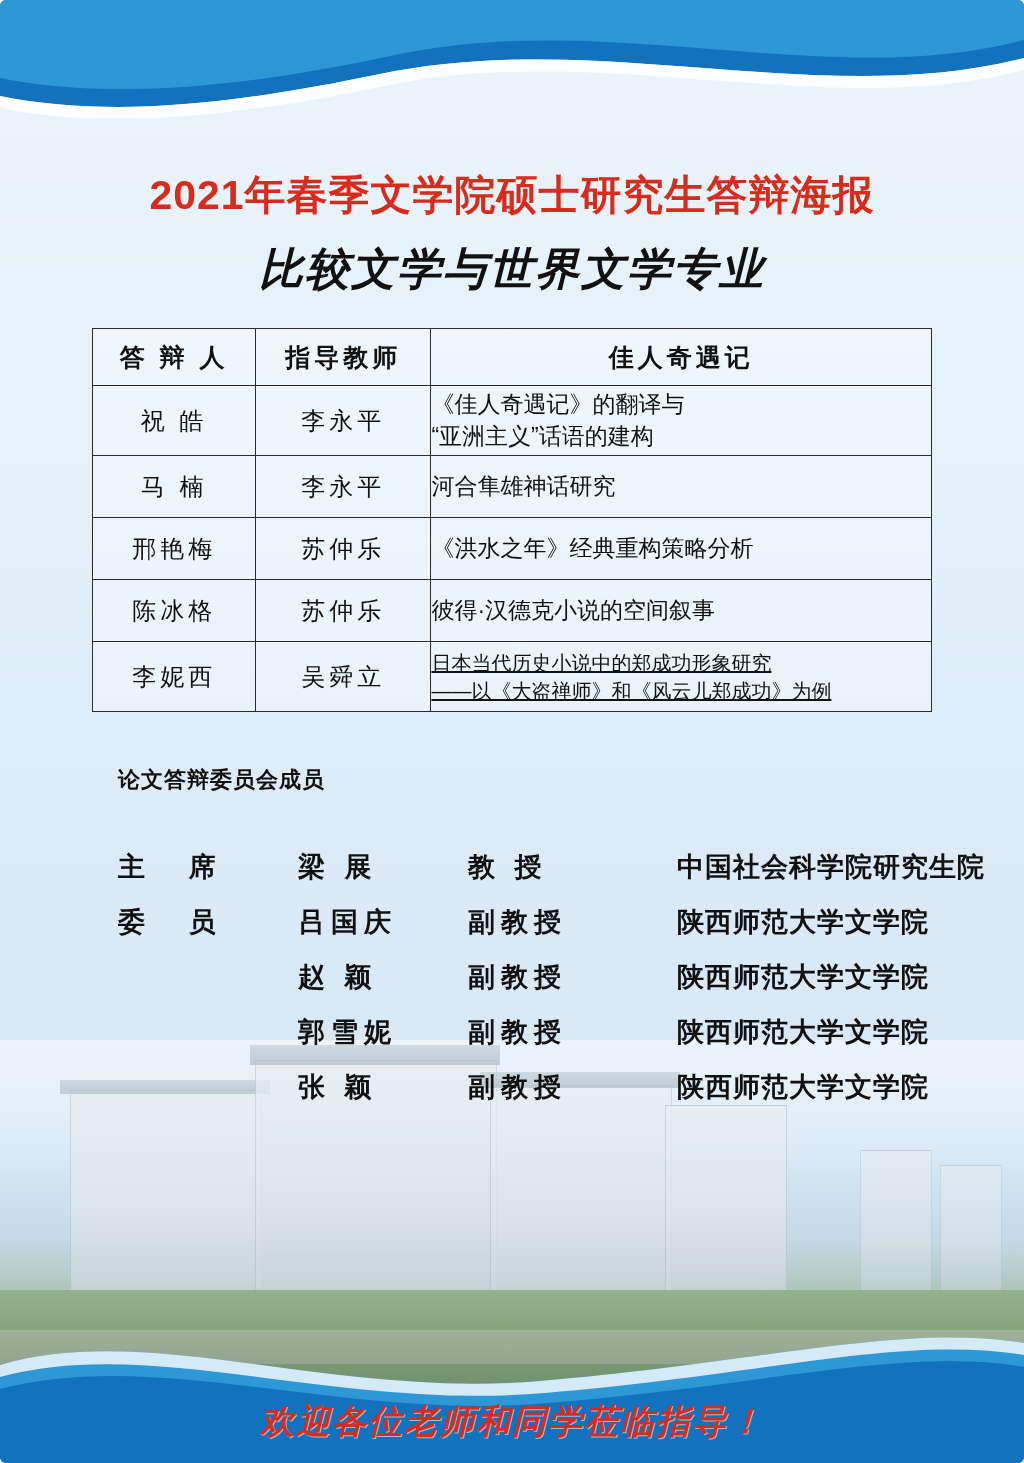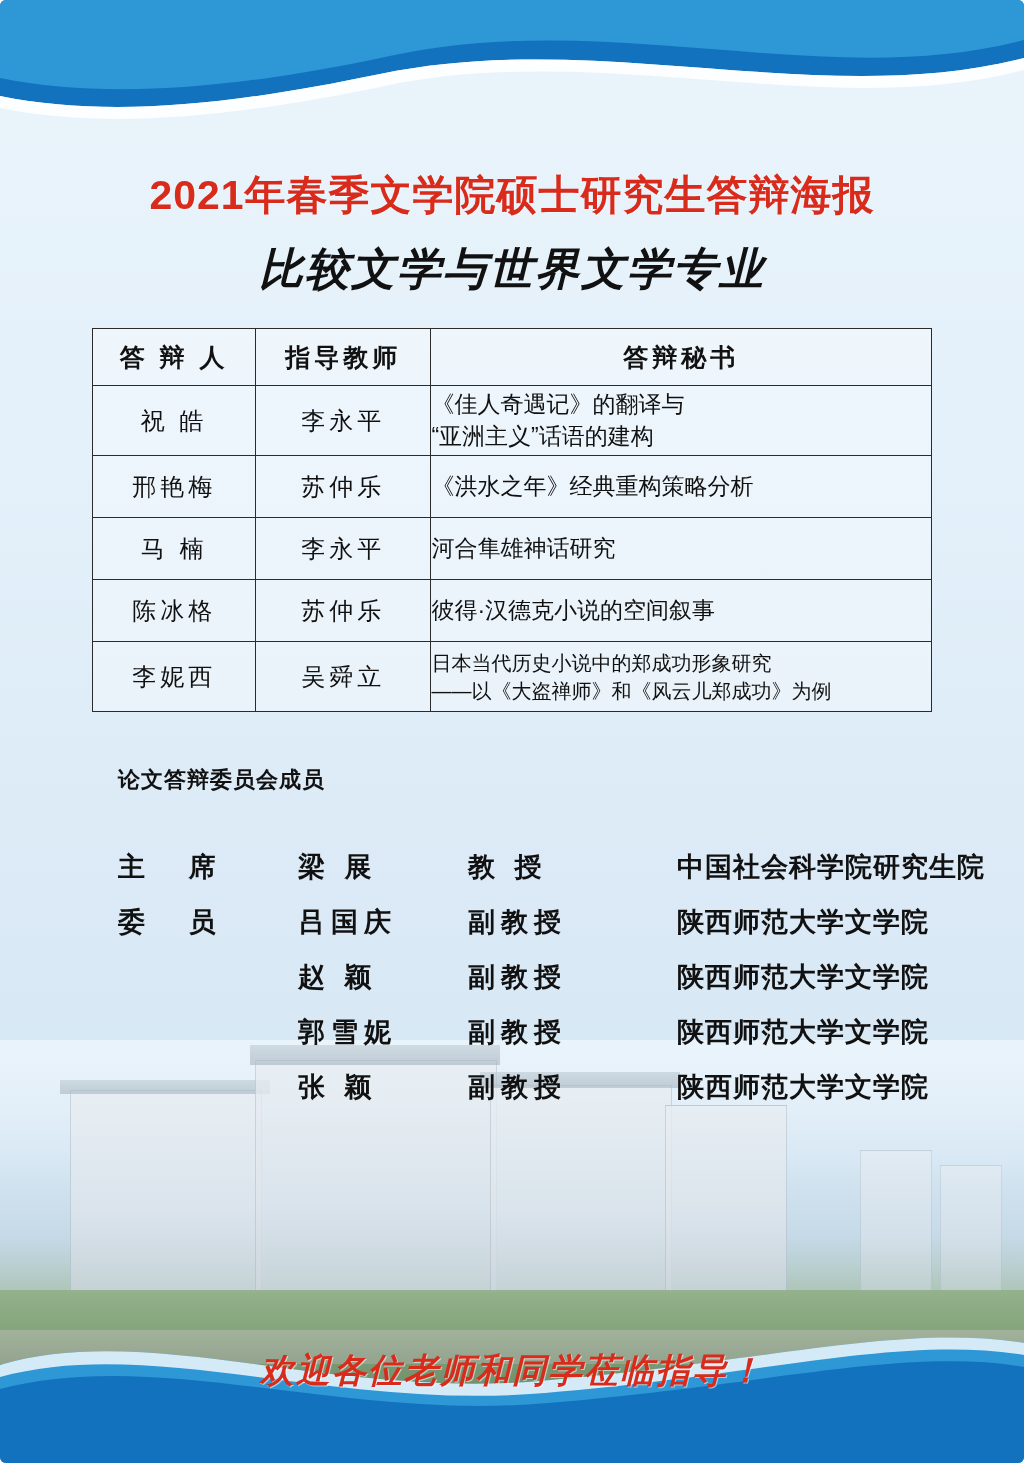"答辩秘书" th.col-title { text: 答辩秘书 -> 佳人奇遇记 }
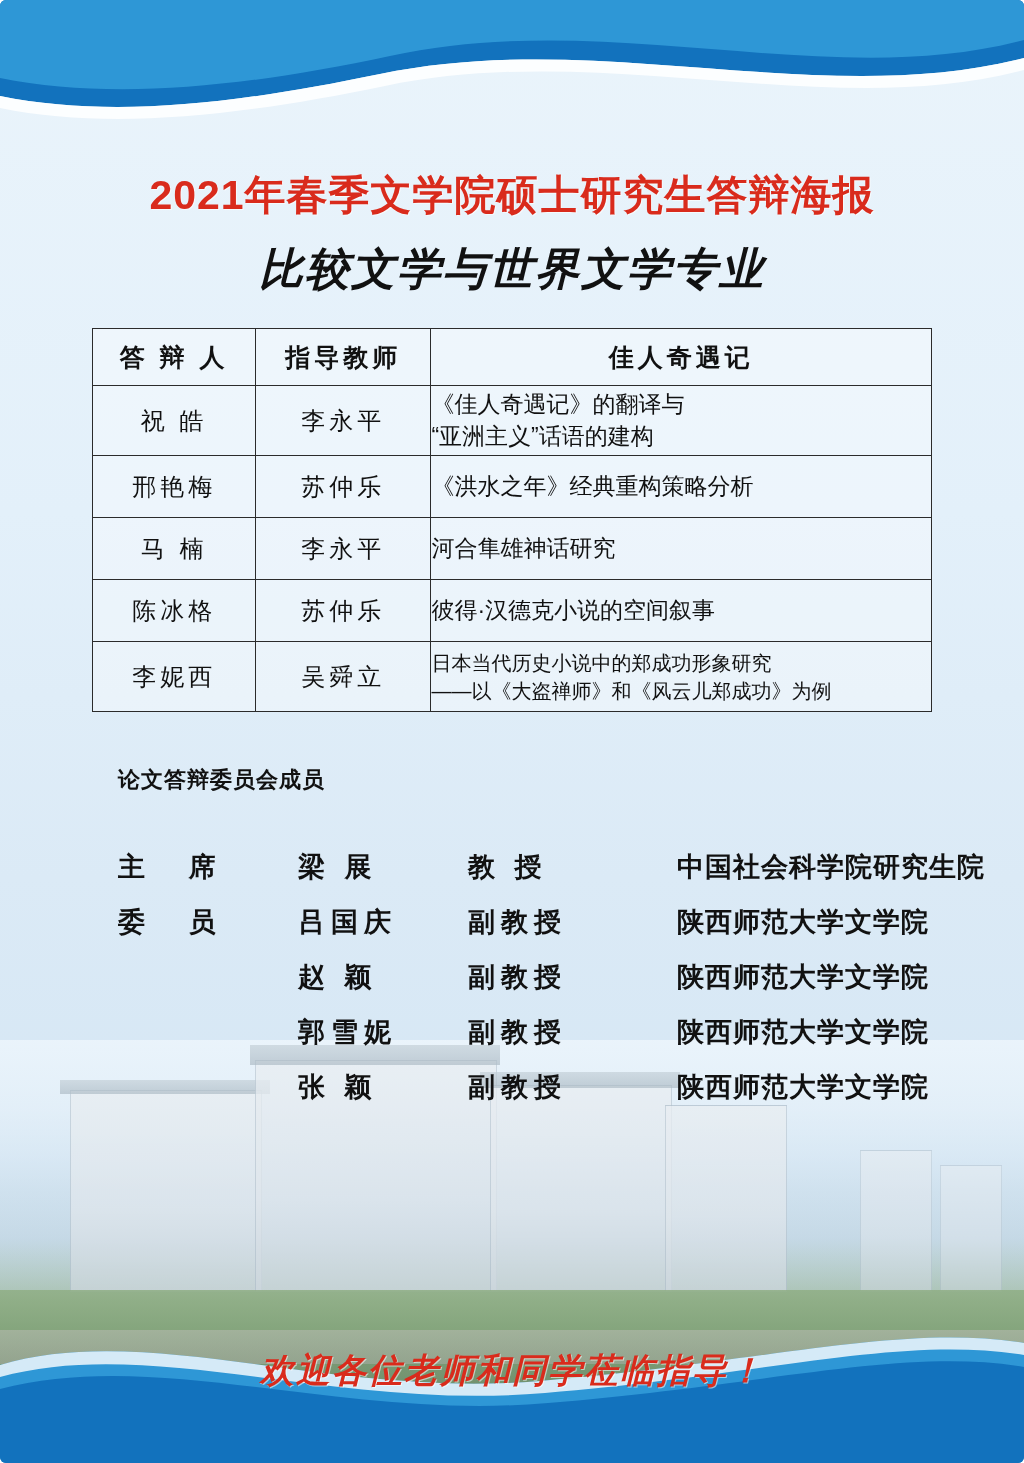"邢艳梅" tr.row { order: before "马 楠" -> after "马 楠" }
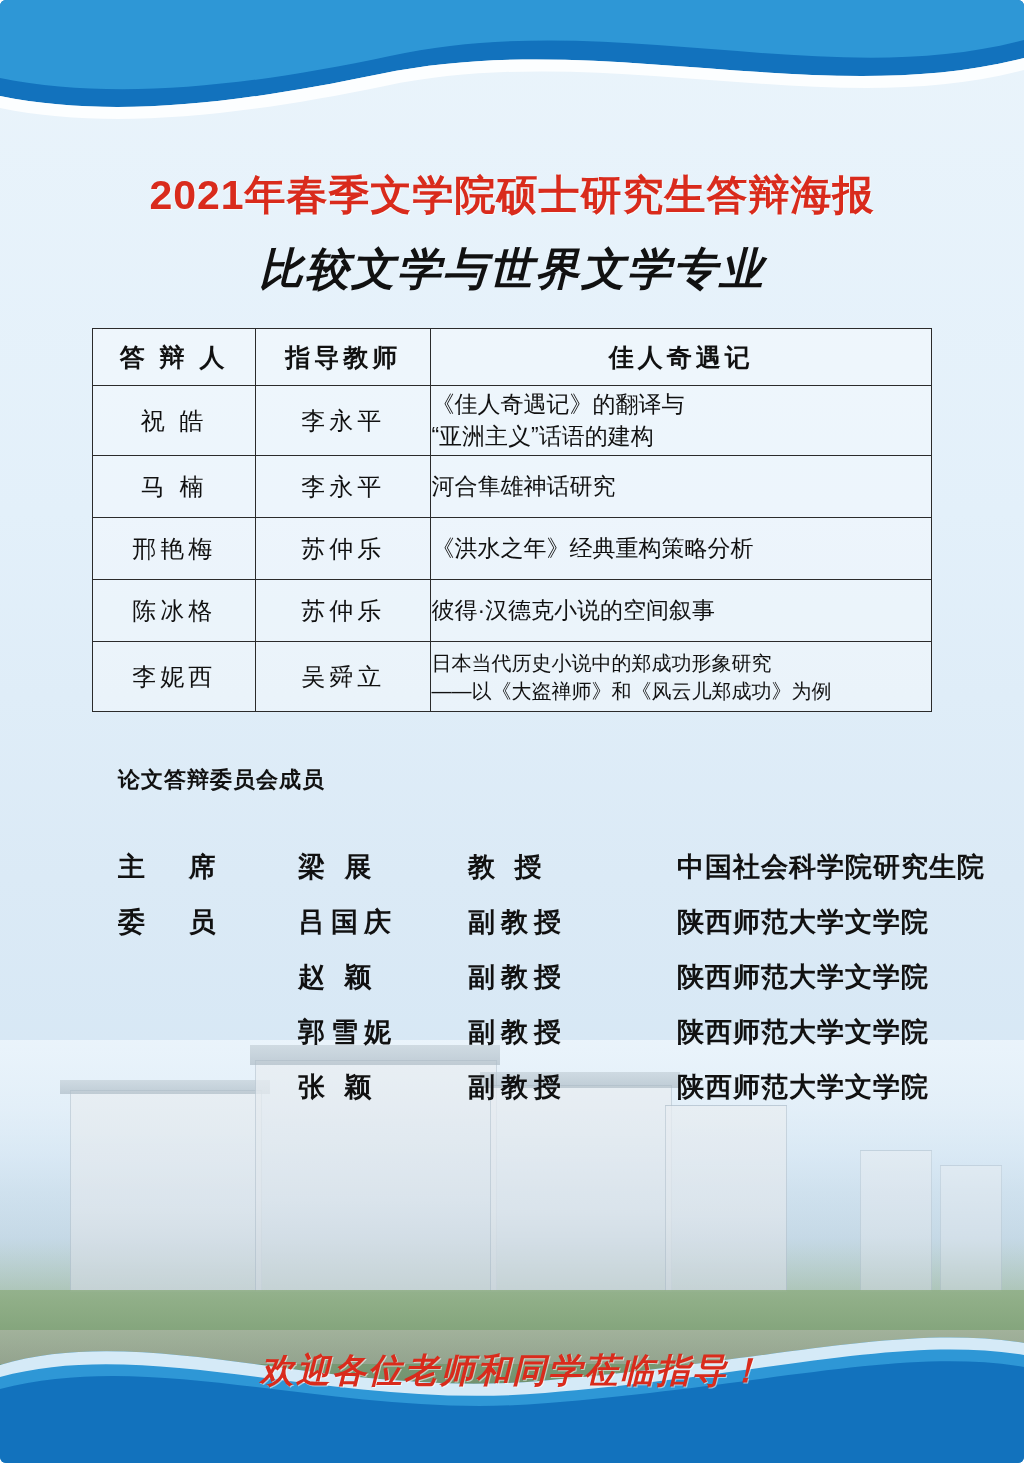"日本当代历史小说中的郑成功形象研究" td.c-title.small { text-decoration: none -> underline }
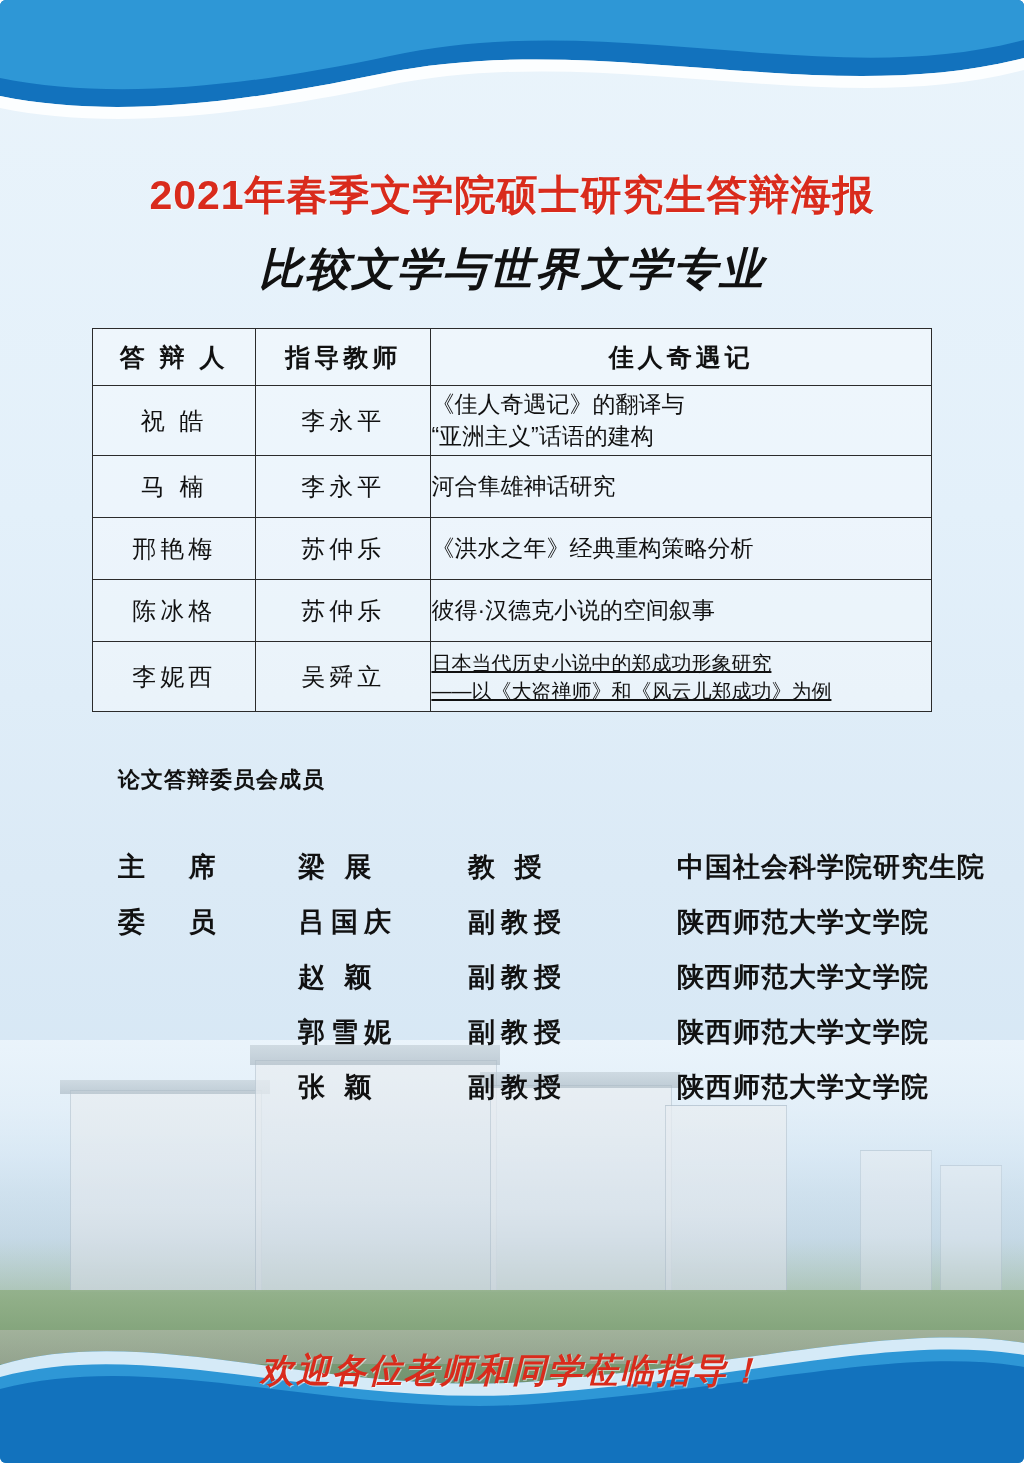"欢迎各位老师和同学莅临指导！" .footer { top: 1348px -> 1399px }
